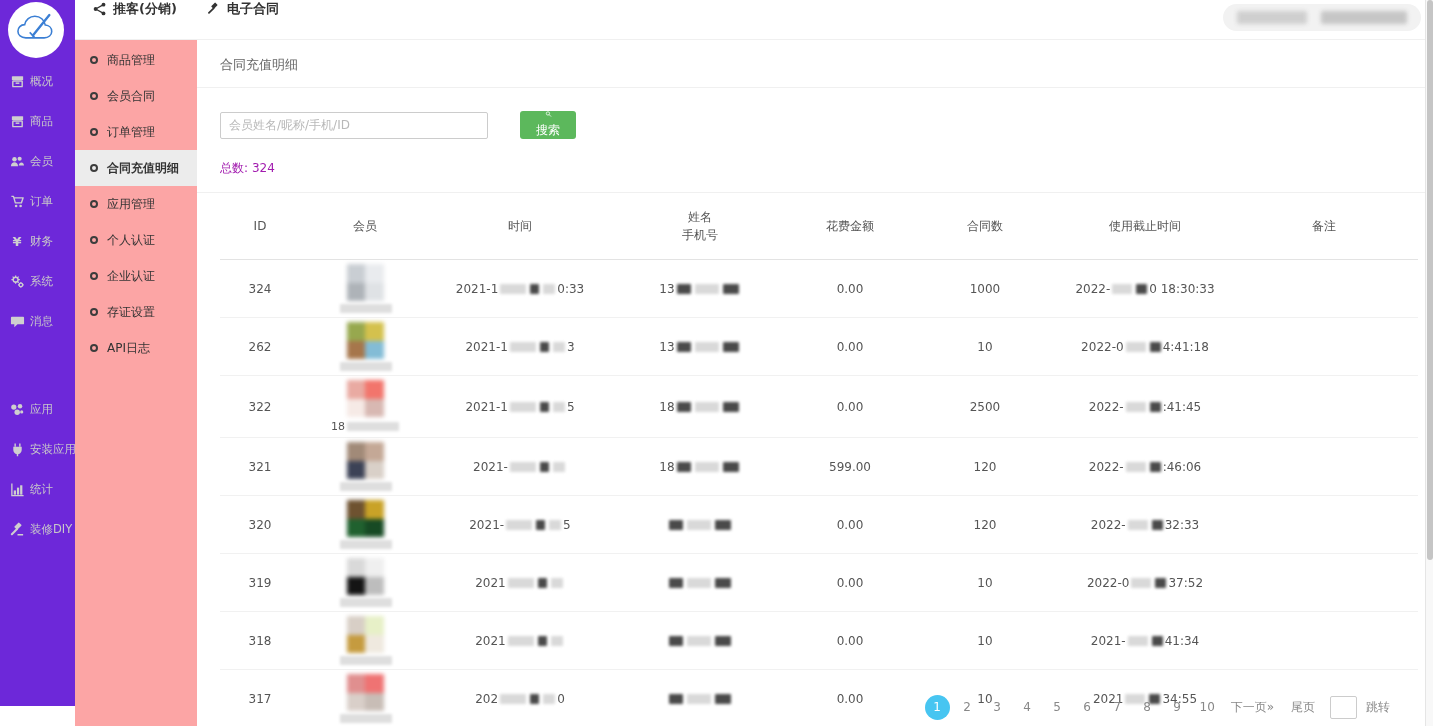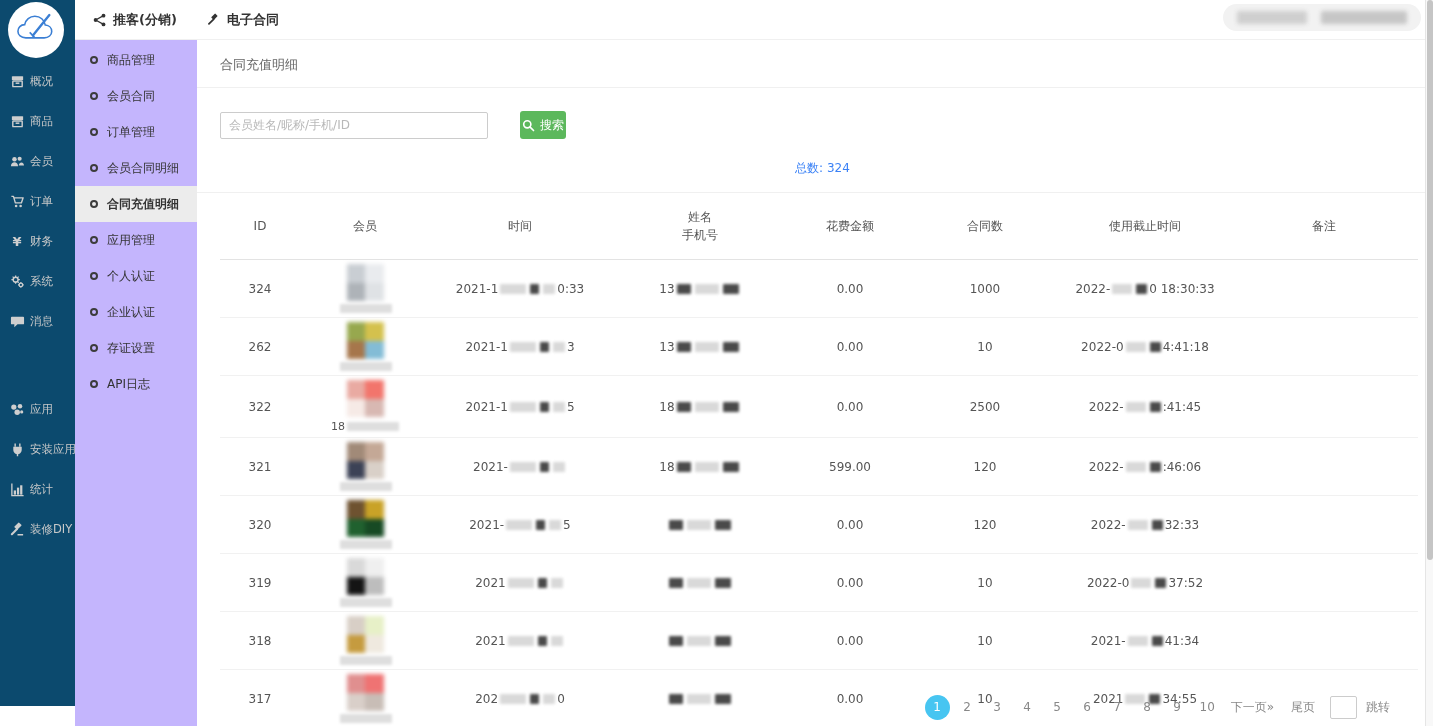"推客(分销)" .topbar { align-items: center -> flex-start }
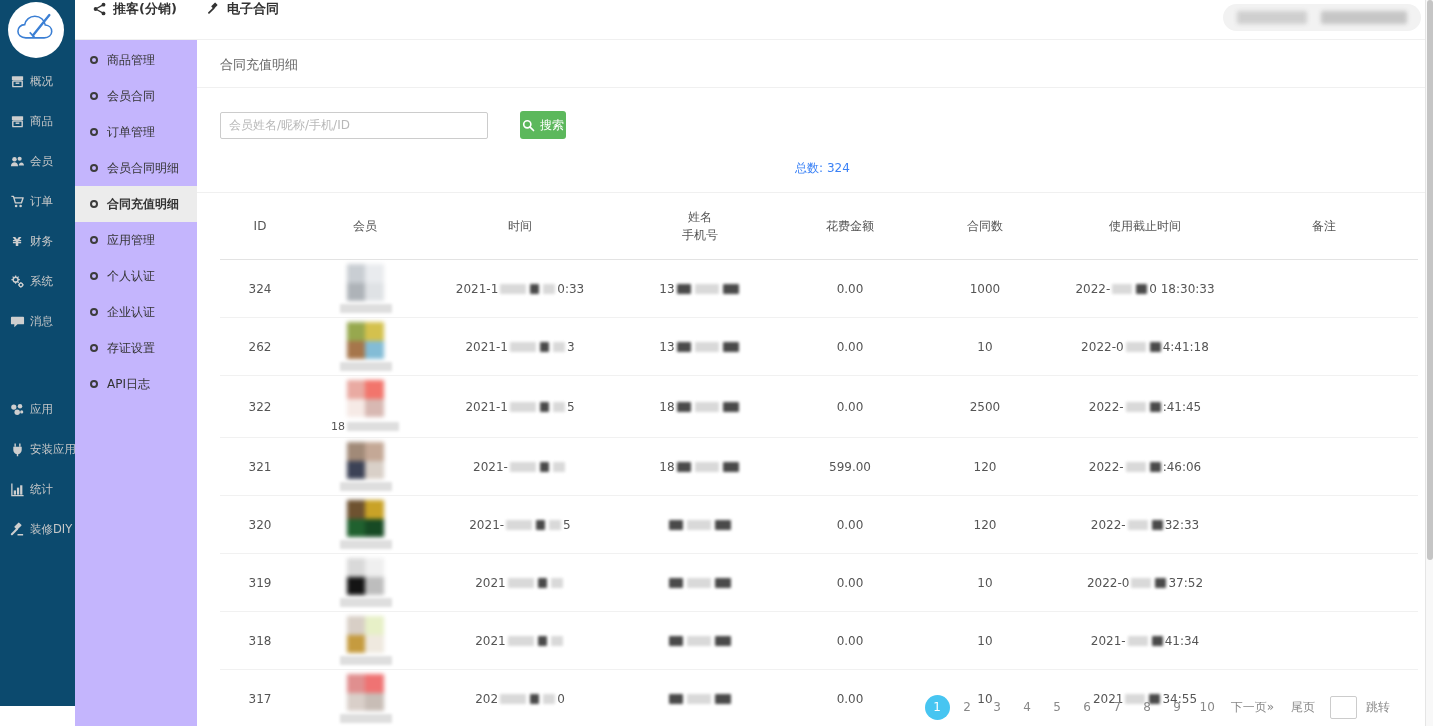"商品管理" .sub-sidebar { background: #c4b5fd -> #fca5a5 }
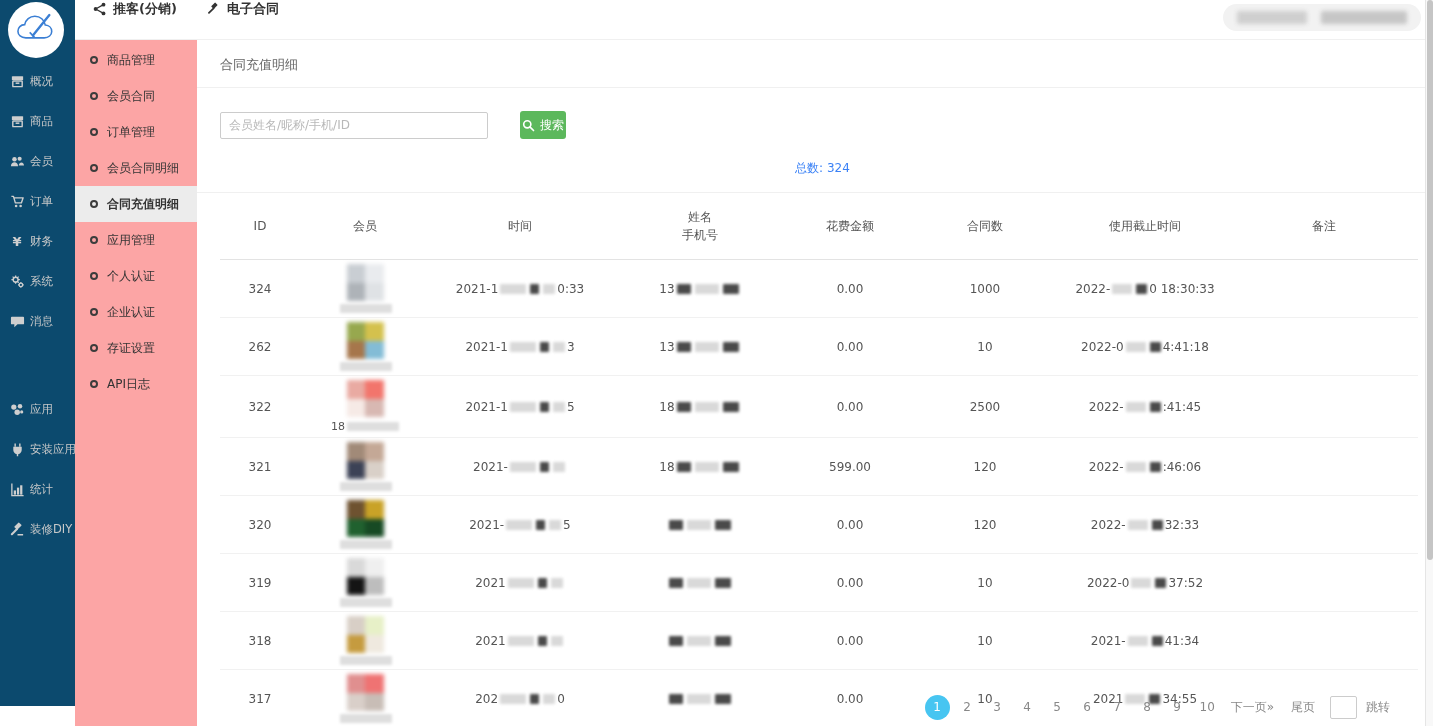"概况" .dark-sidebar { background: #0c4a6e -> #6d28d9 }
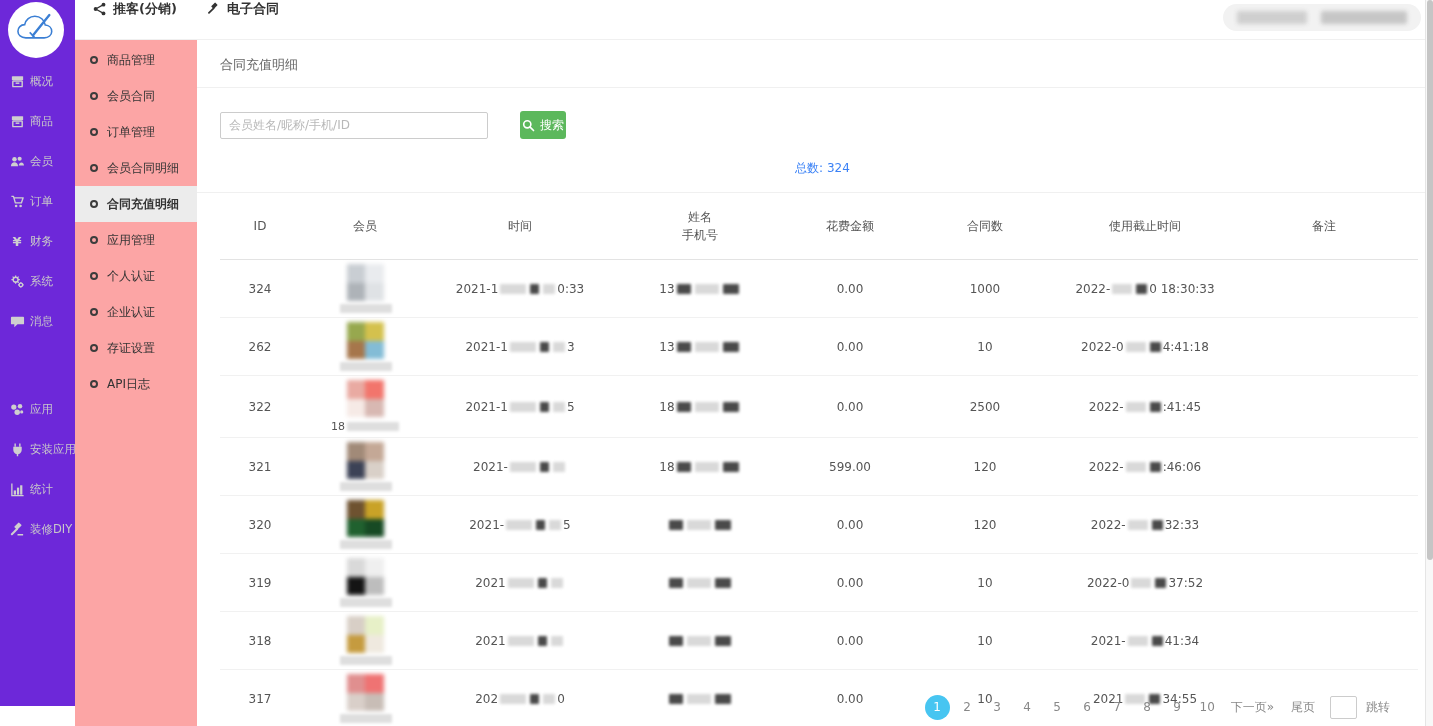"搜索" .search-btn { flex-direction: none -> column; padding: 0 2px -> 0 16px }
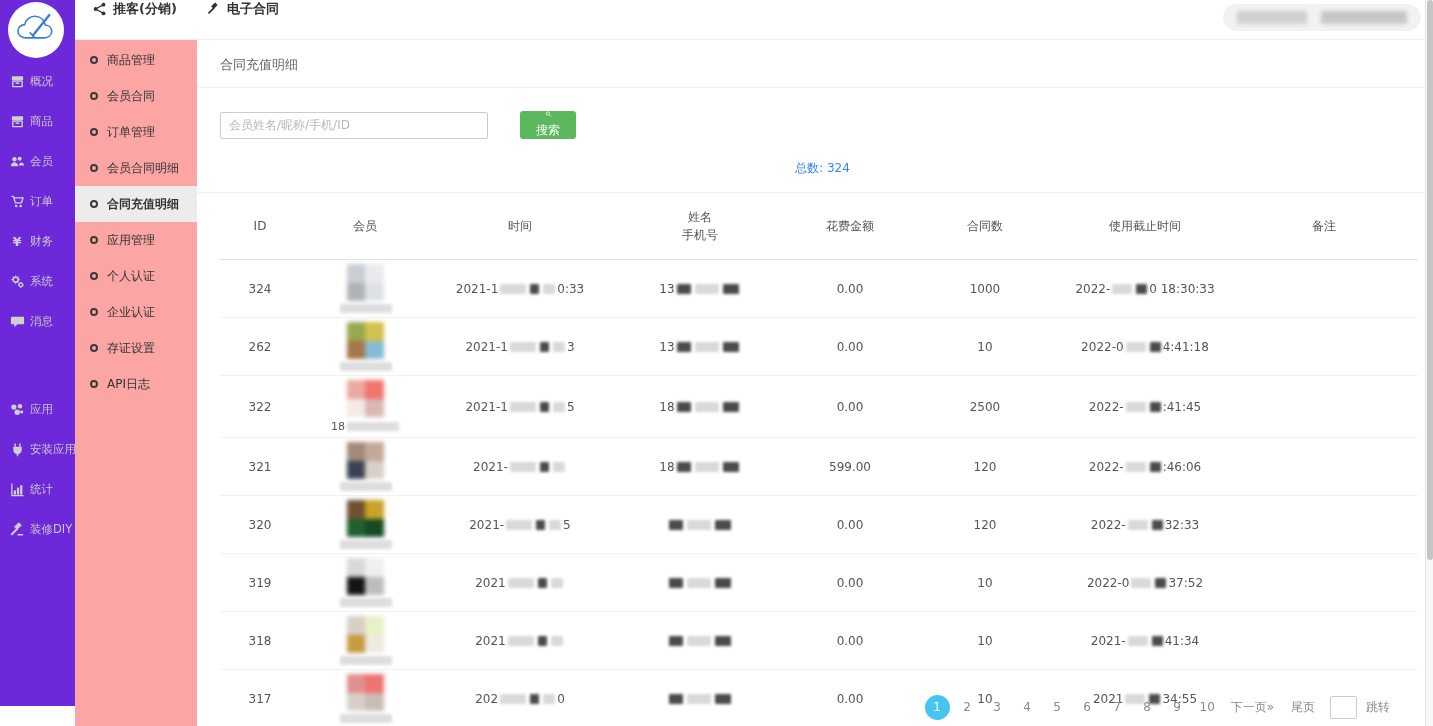"会员合同明细" div.sub-item { html: <div> <span></span> <span>会员合同明细</span> </div> -> none }
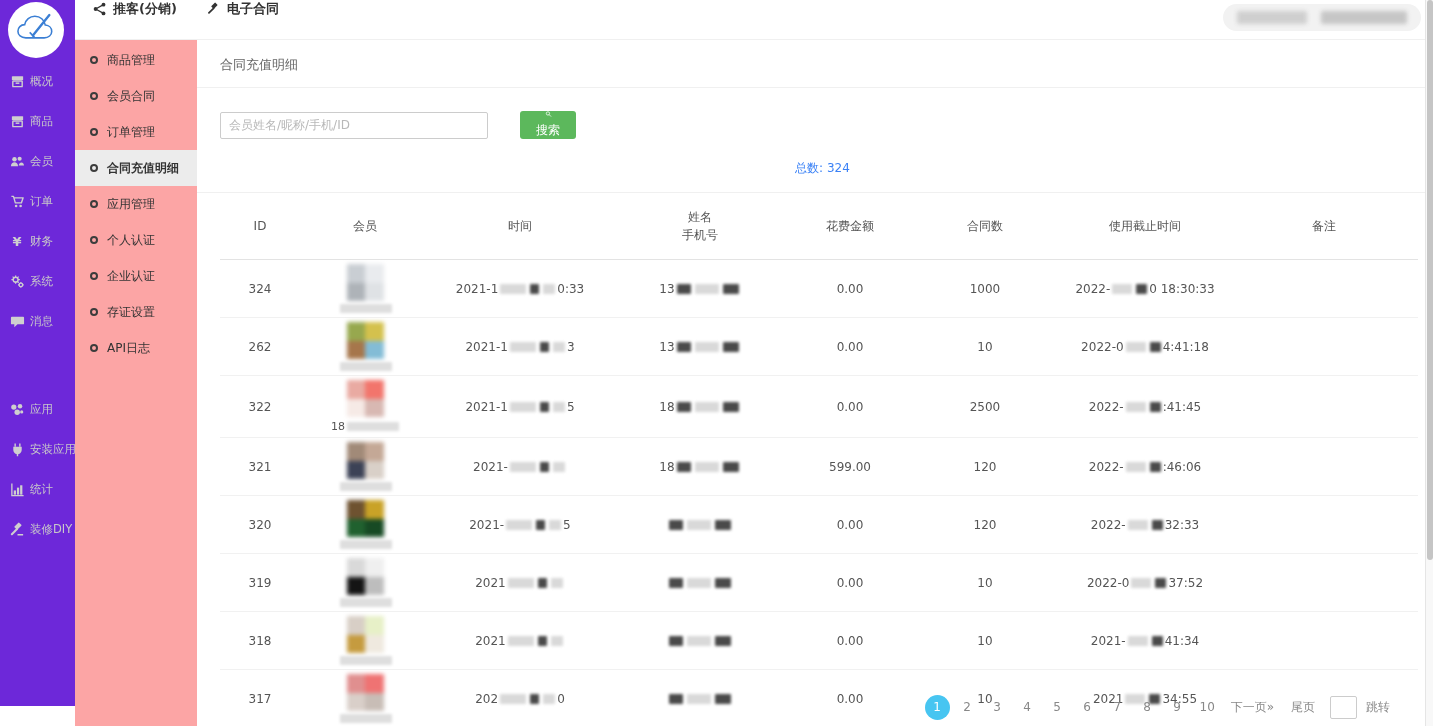"总数: 324" .total-row { color: #3b82f6 -> #a21caf; text-align: center -> none }
